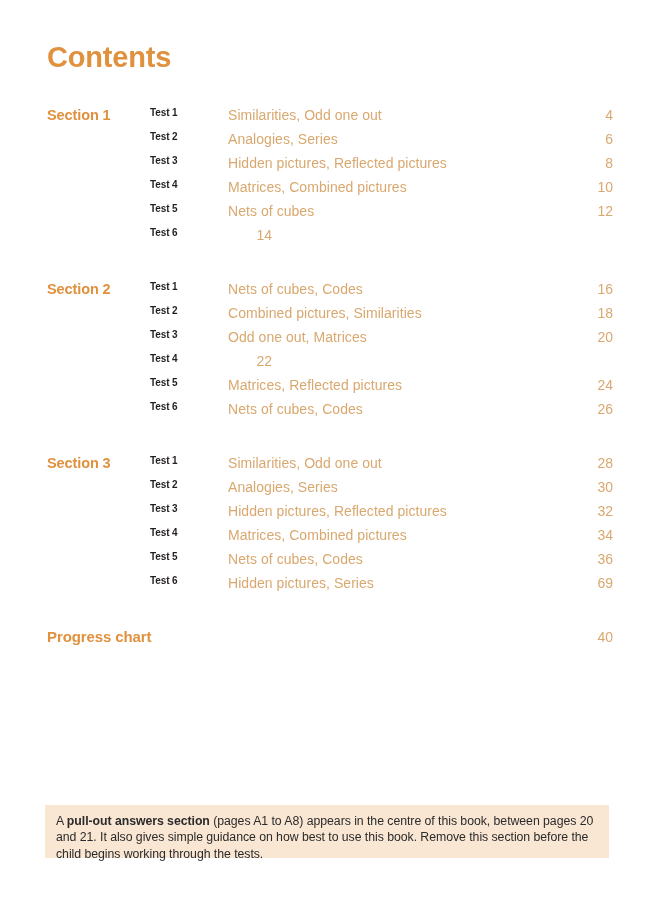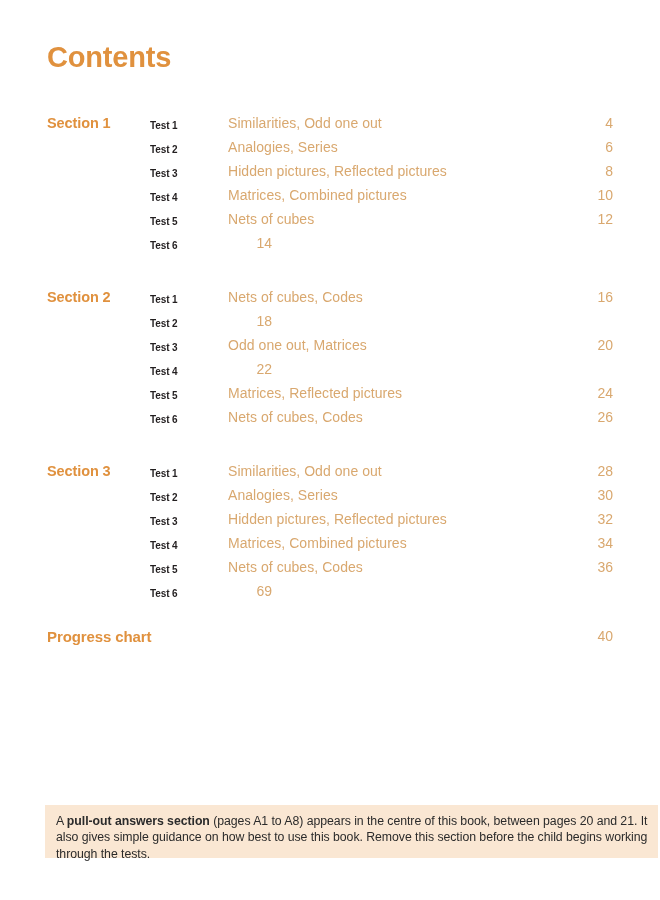"Section 1" .toc-row { align-items: flex-end -> flex-start }
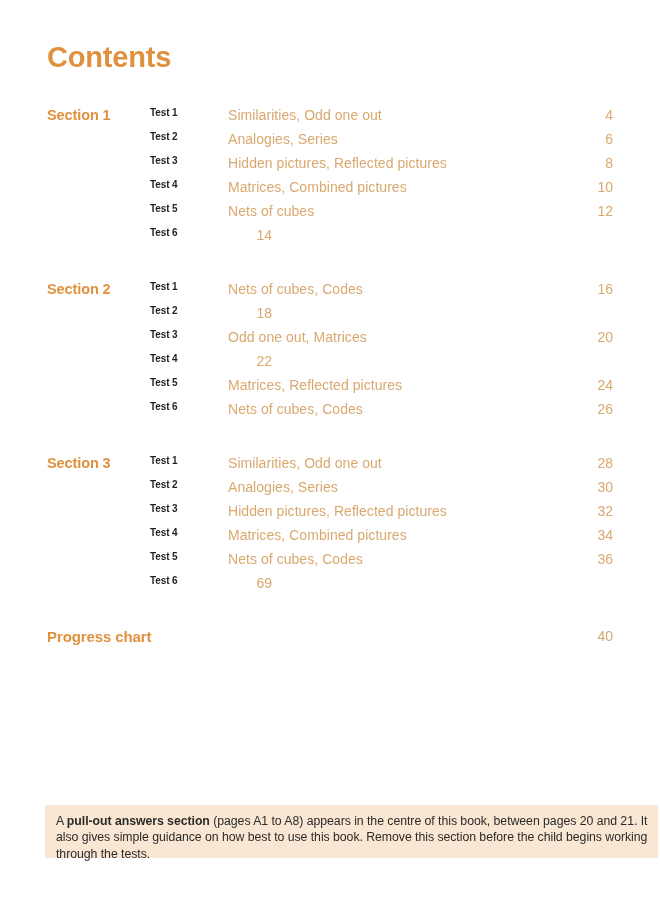"Combined pictures, Similarities" span.col-desc { html: none -> <span>Combined pictures, Similarities</span> }
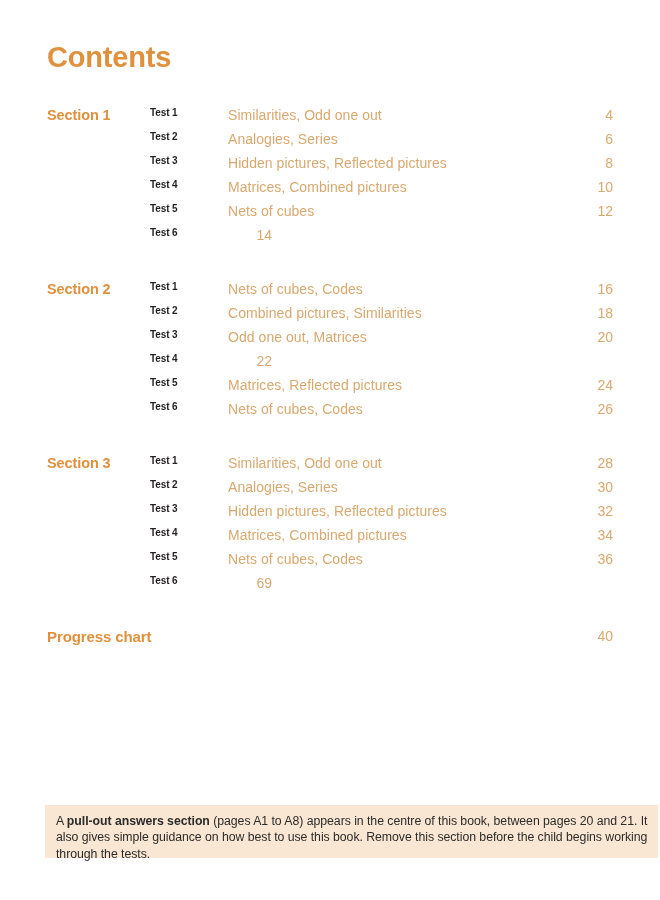"Hidden pictures, Series" span.col-desc { html: none -> <span>Hidden pictures, Series</span> }
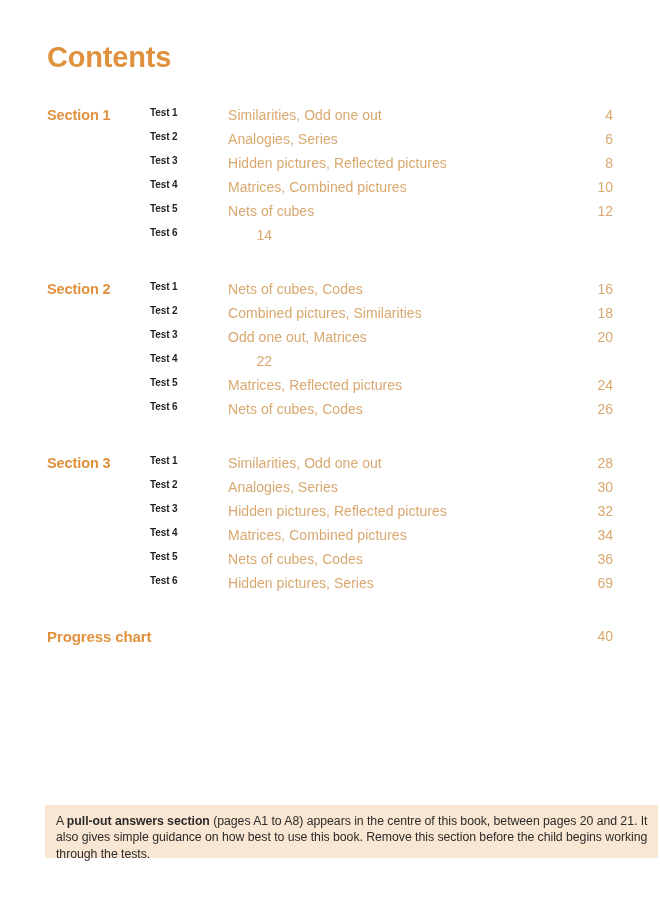"Progress chart" .progress-row { align-items: flex-start -> center }
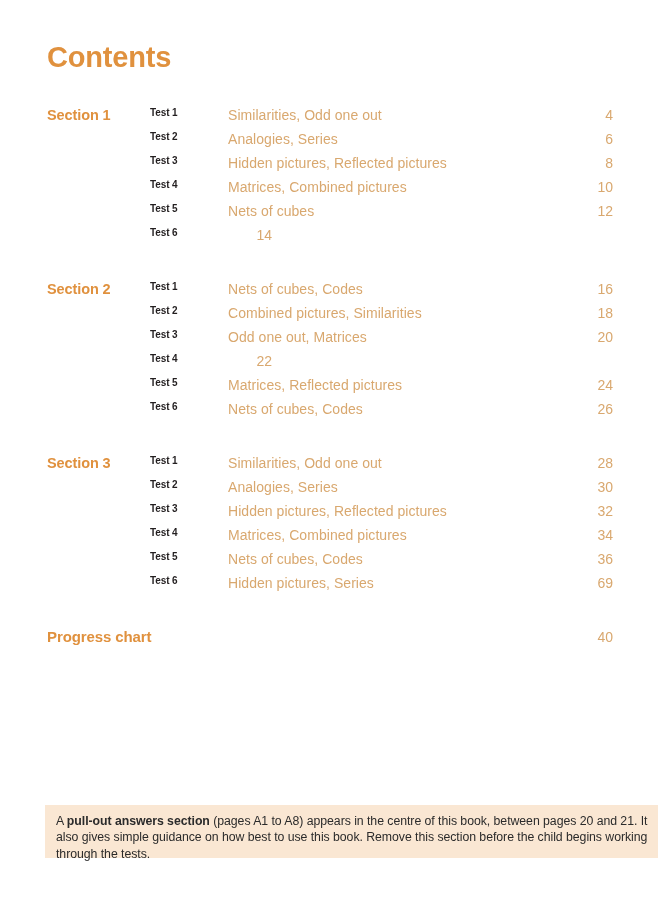"A pull-out answers section (pages" .note-box { width: 613px -> 564px }
